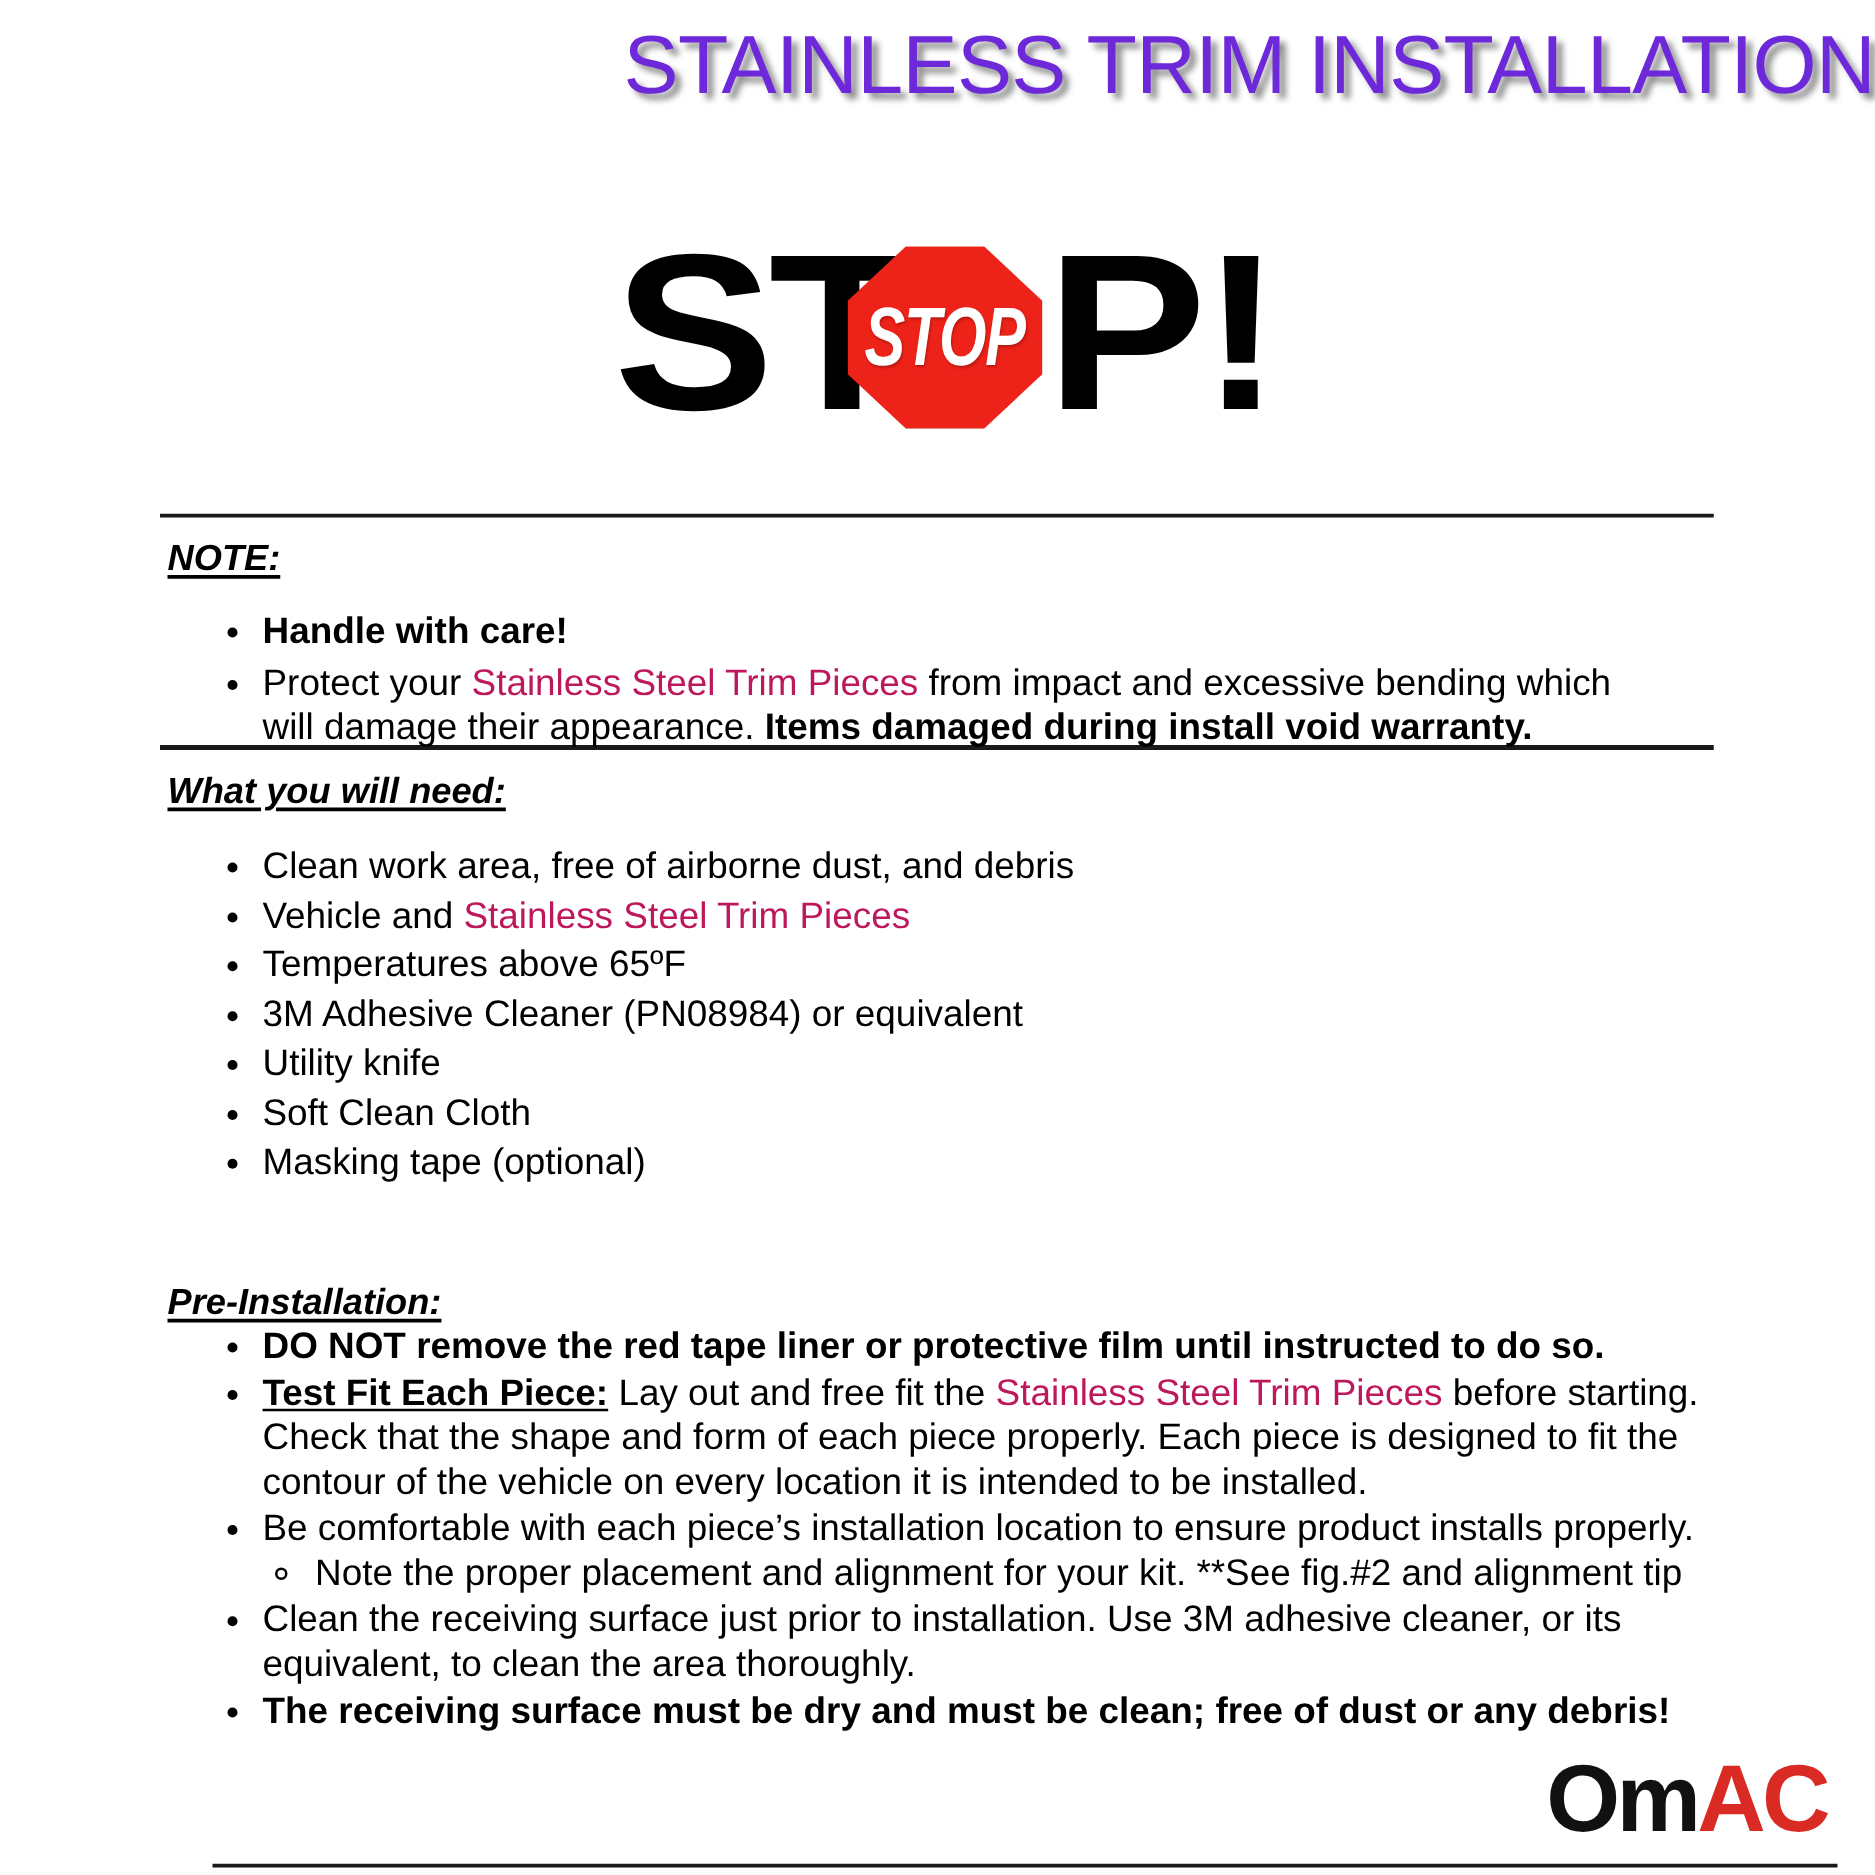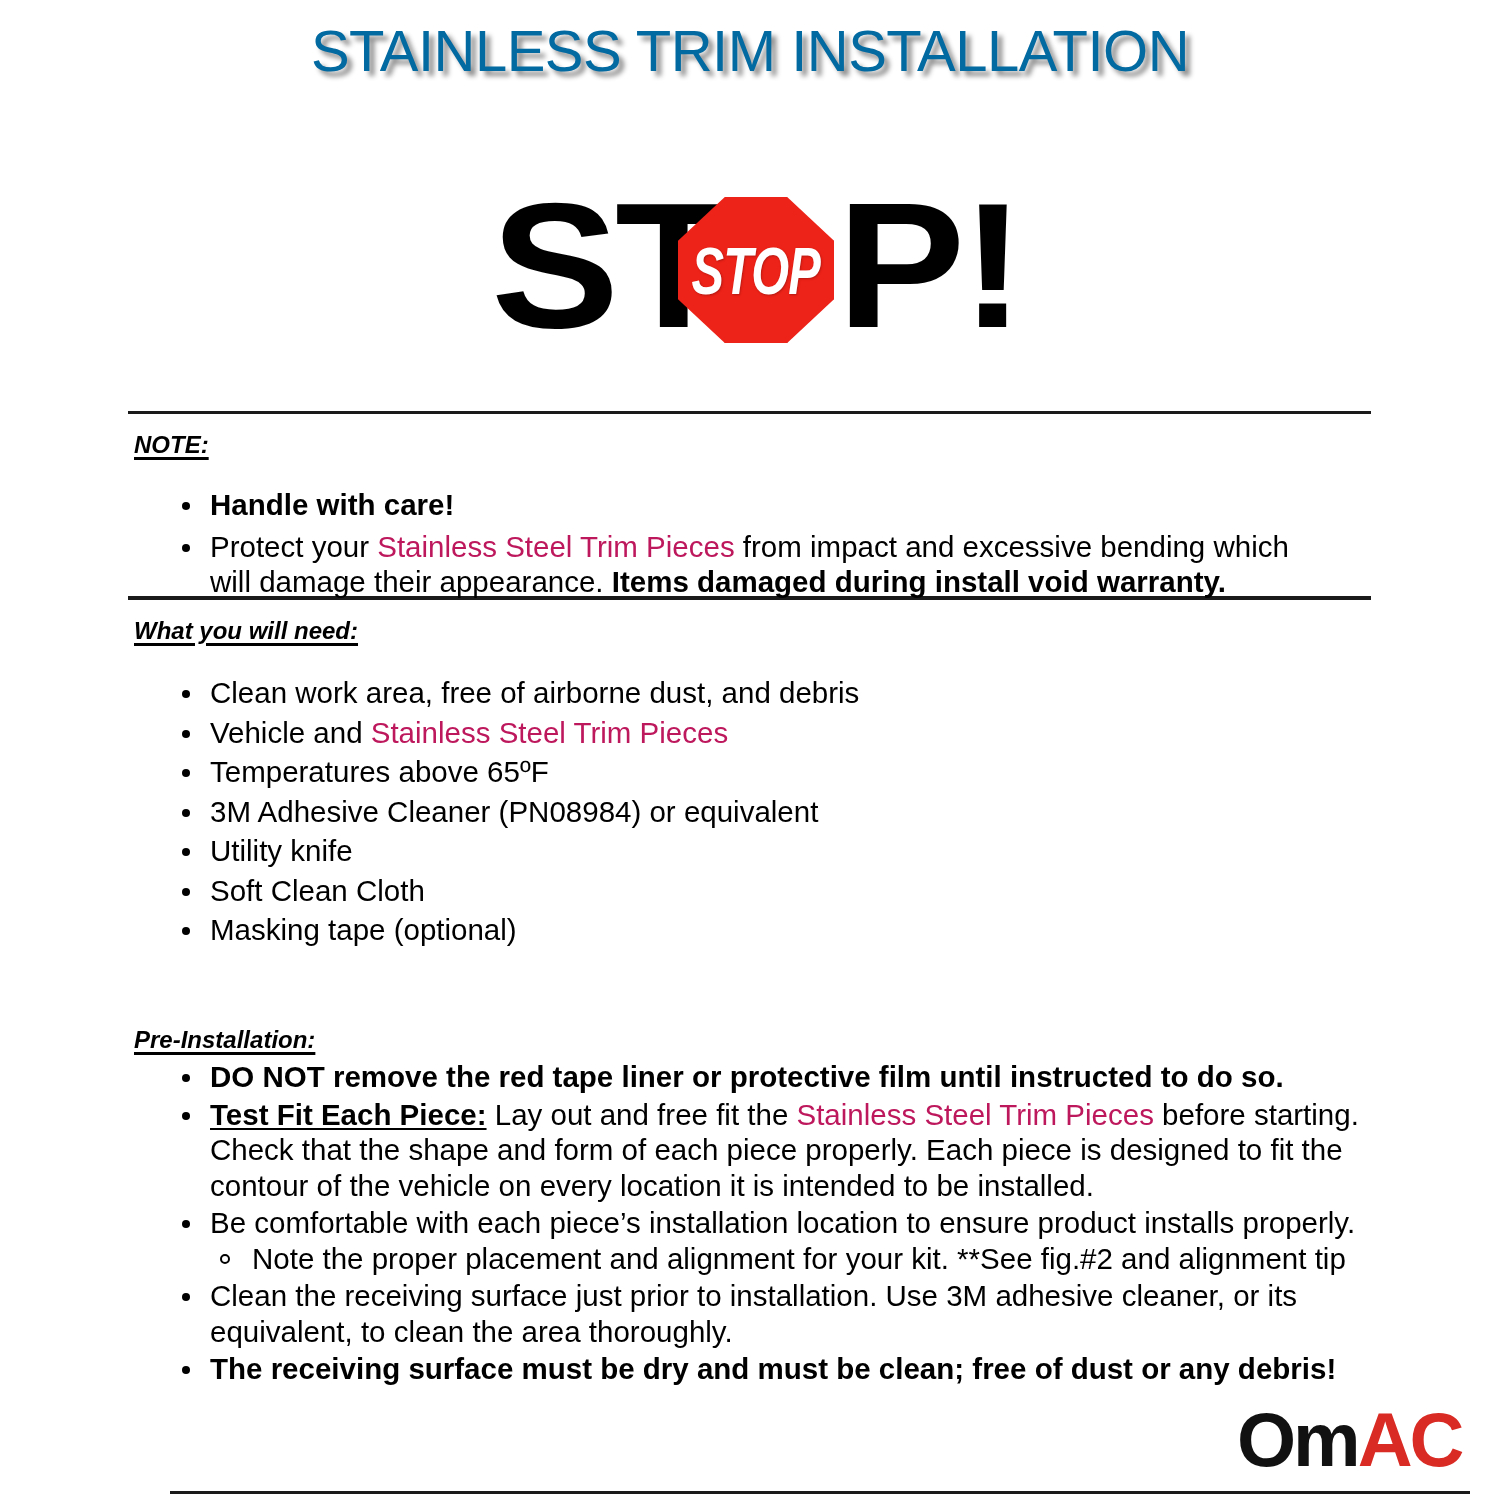"STAINLESS TRIM INSTALLATION" .page-title { color: #0369a1 -> #6d28d9; font-size: 58px -> 66px; text-align: center -> right }
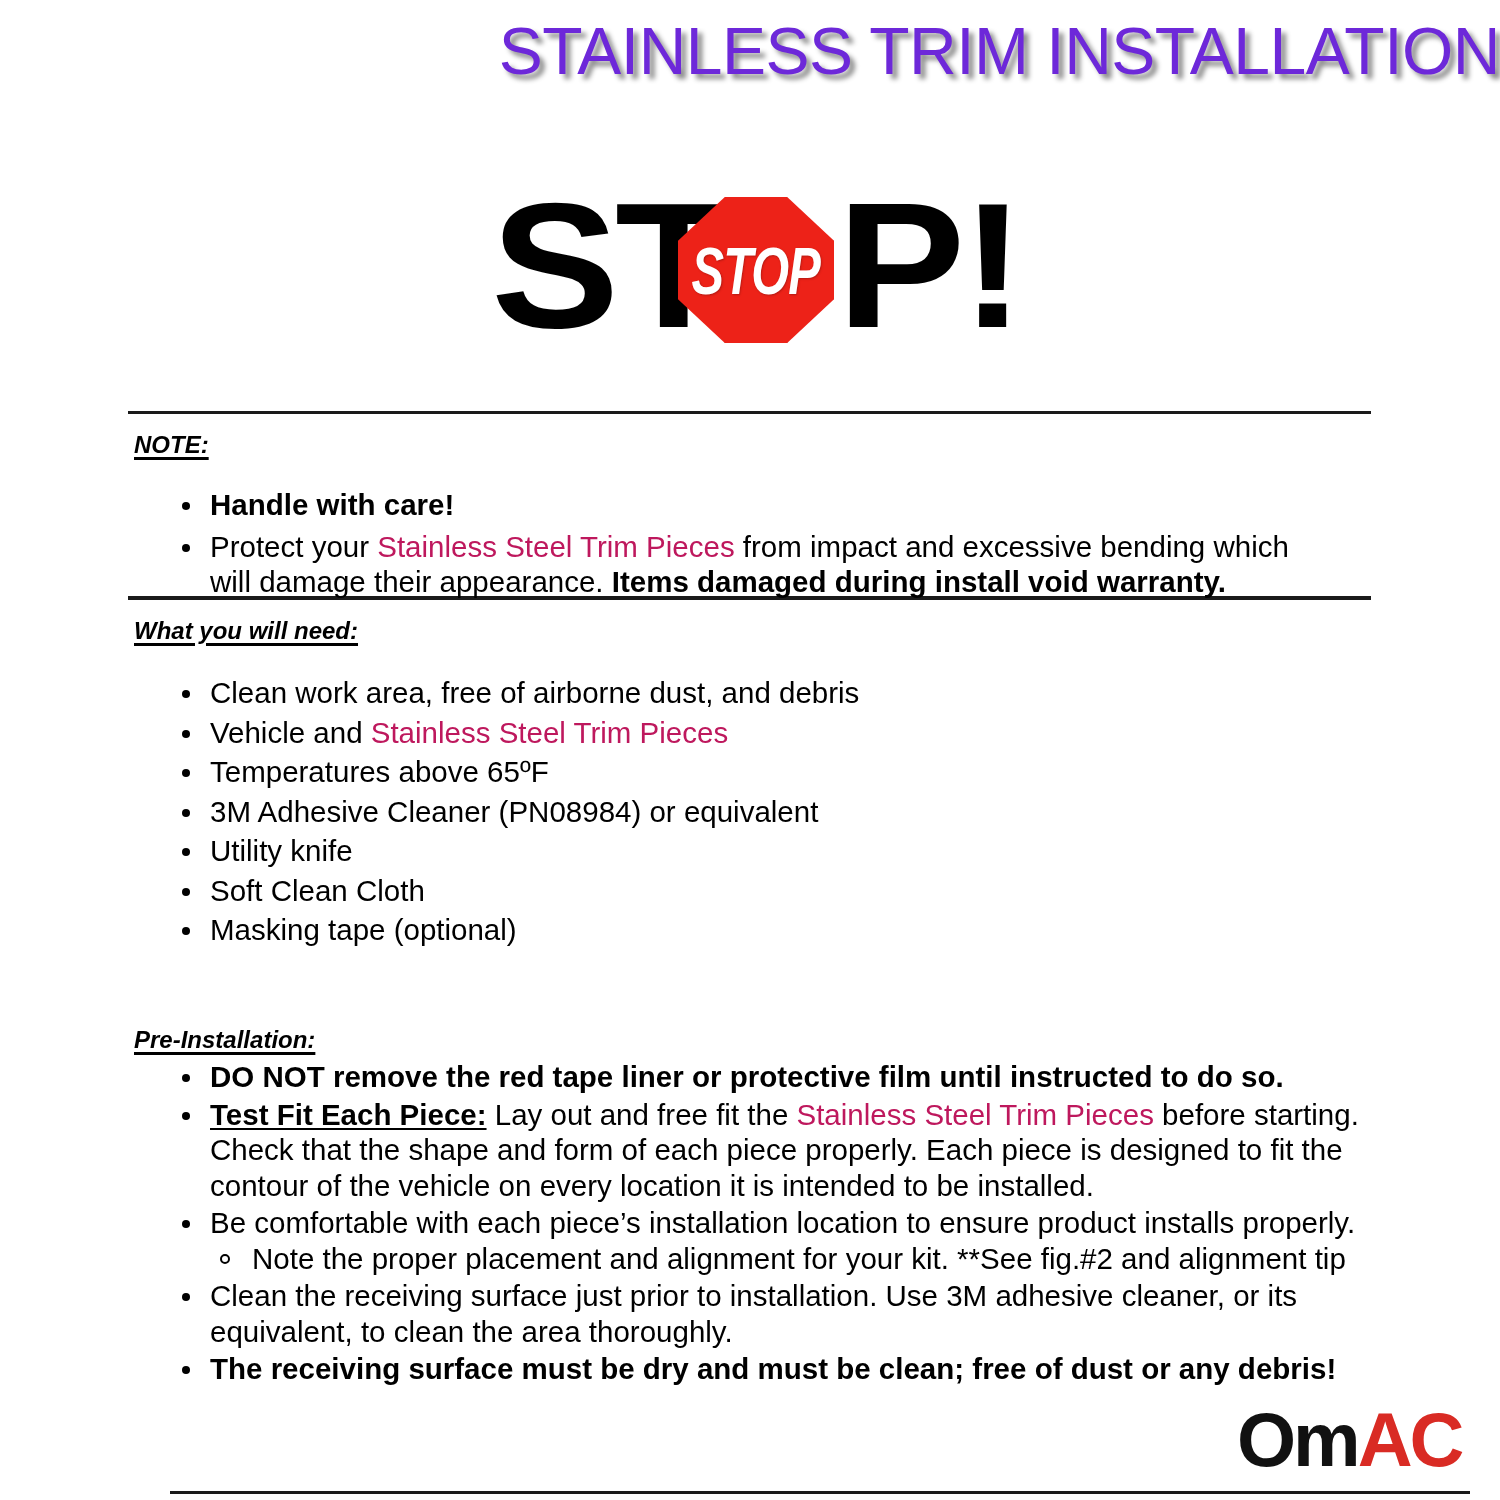"NOTE:" .section-heading { font-size: 24px -> 29px }
